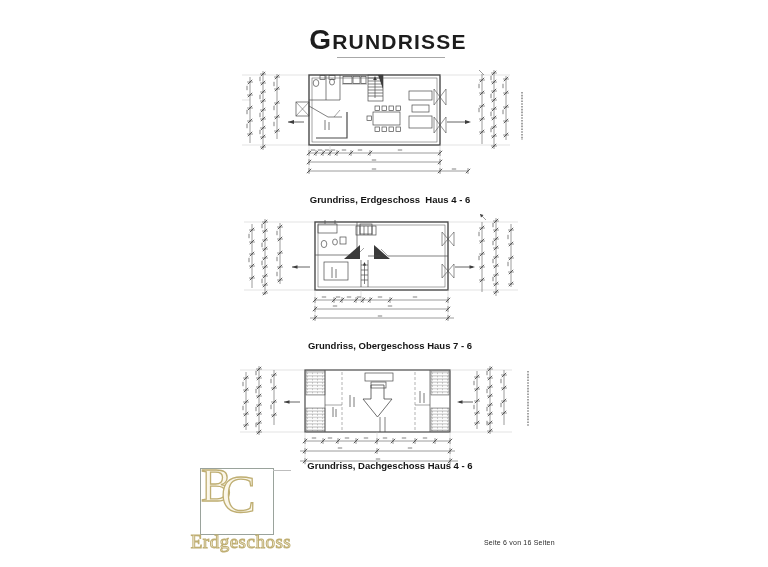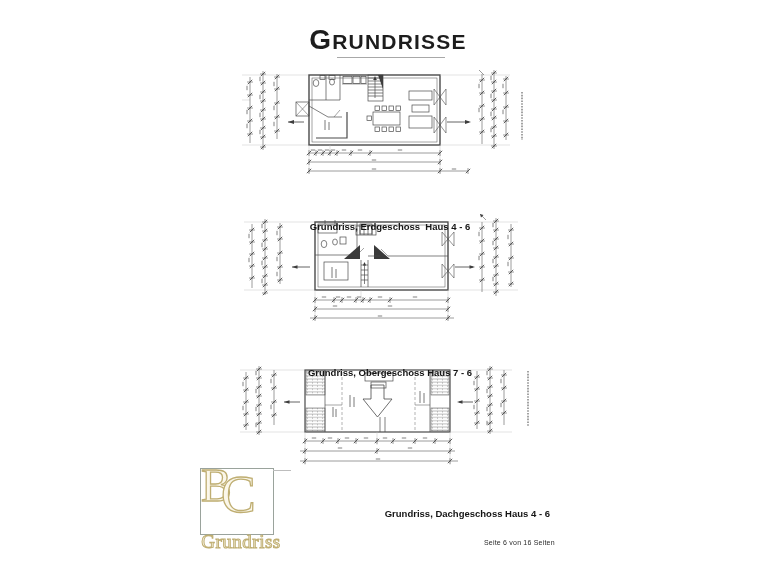"Grundriss, Erdgeschoss Haus 4 -" .caption { margin-top: 27px -> none }
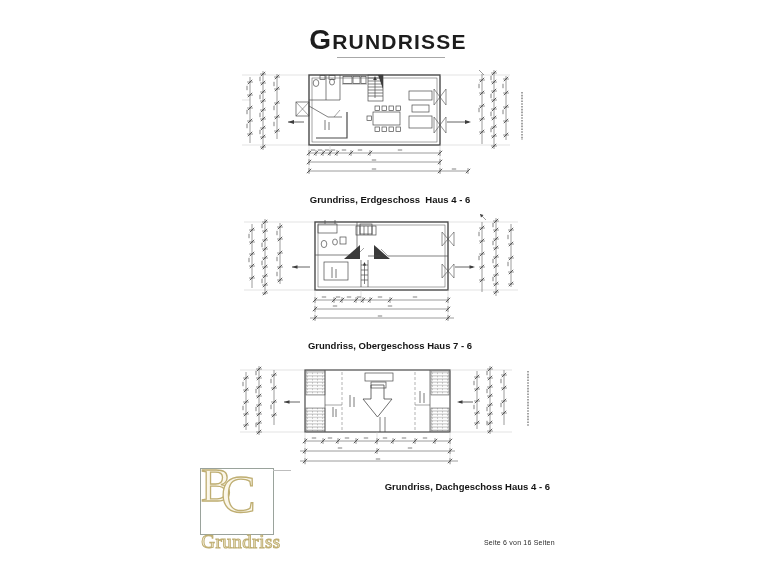"Grundriss, Dachgeschoss Haus 4 -" .cap3 { text-align: right -> none; top: 481px -> 460px }
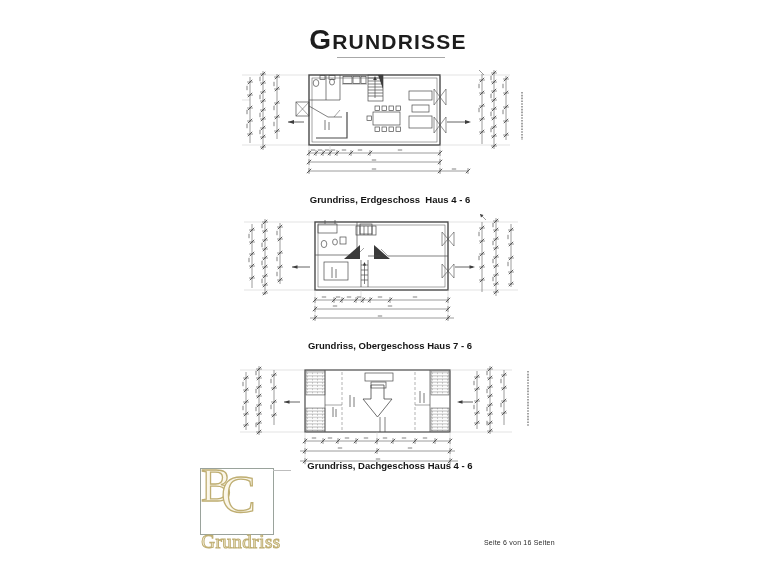"Grundriss" div.logo-name { text: Grundriss -> Erdgeschoss }
